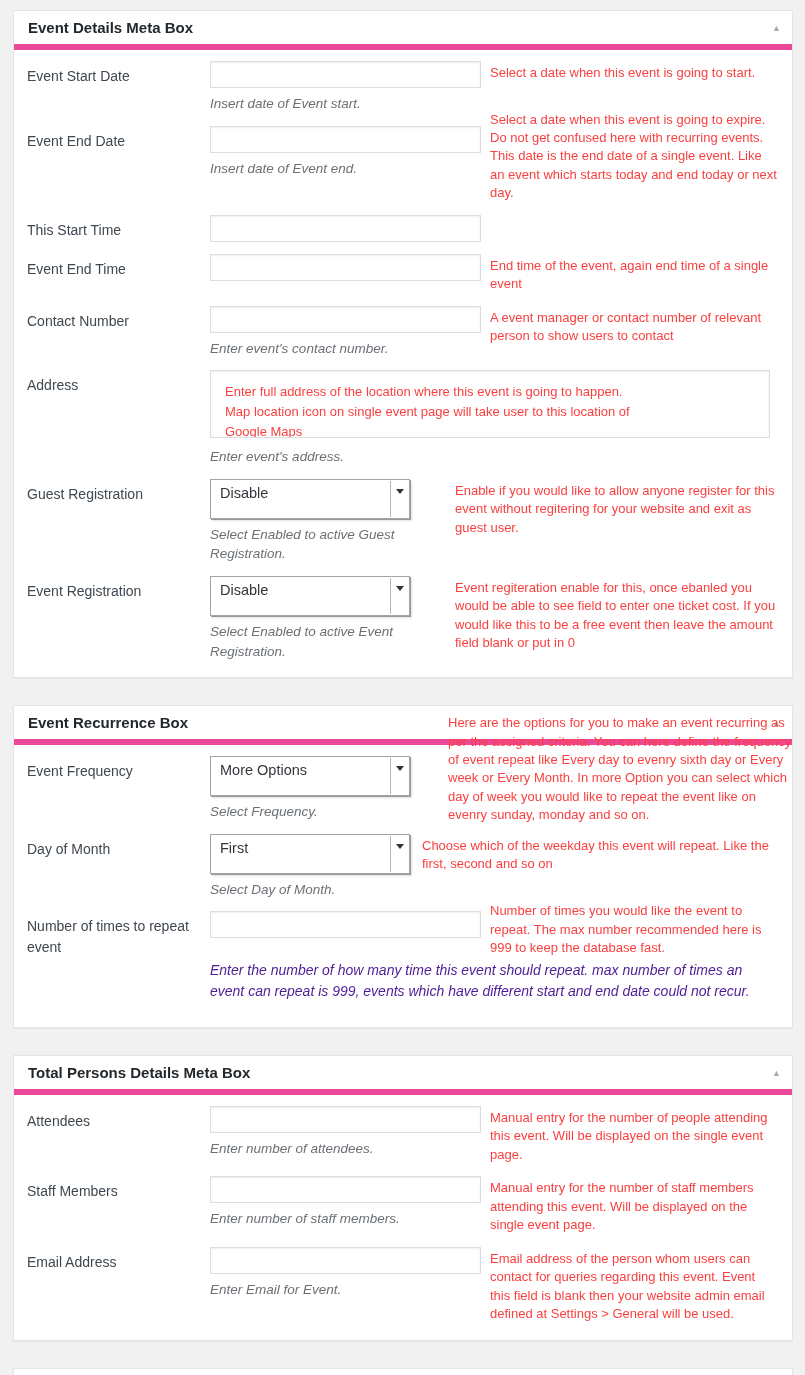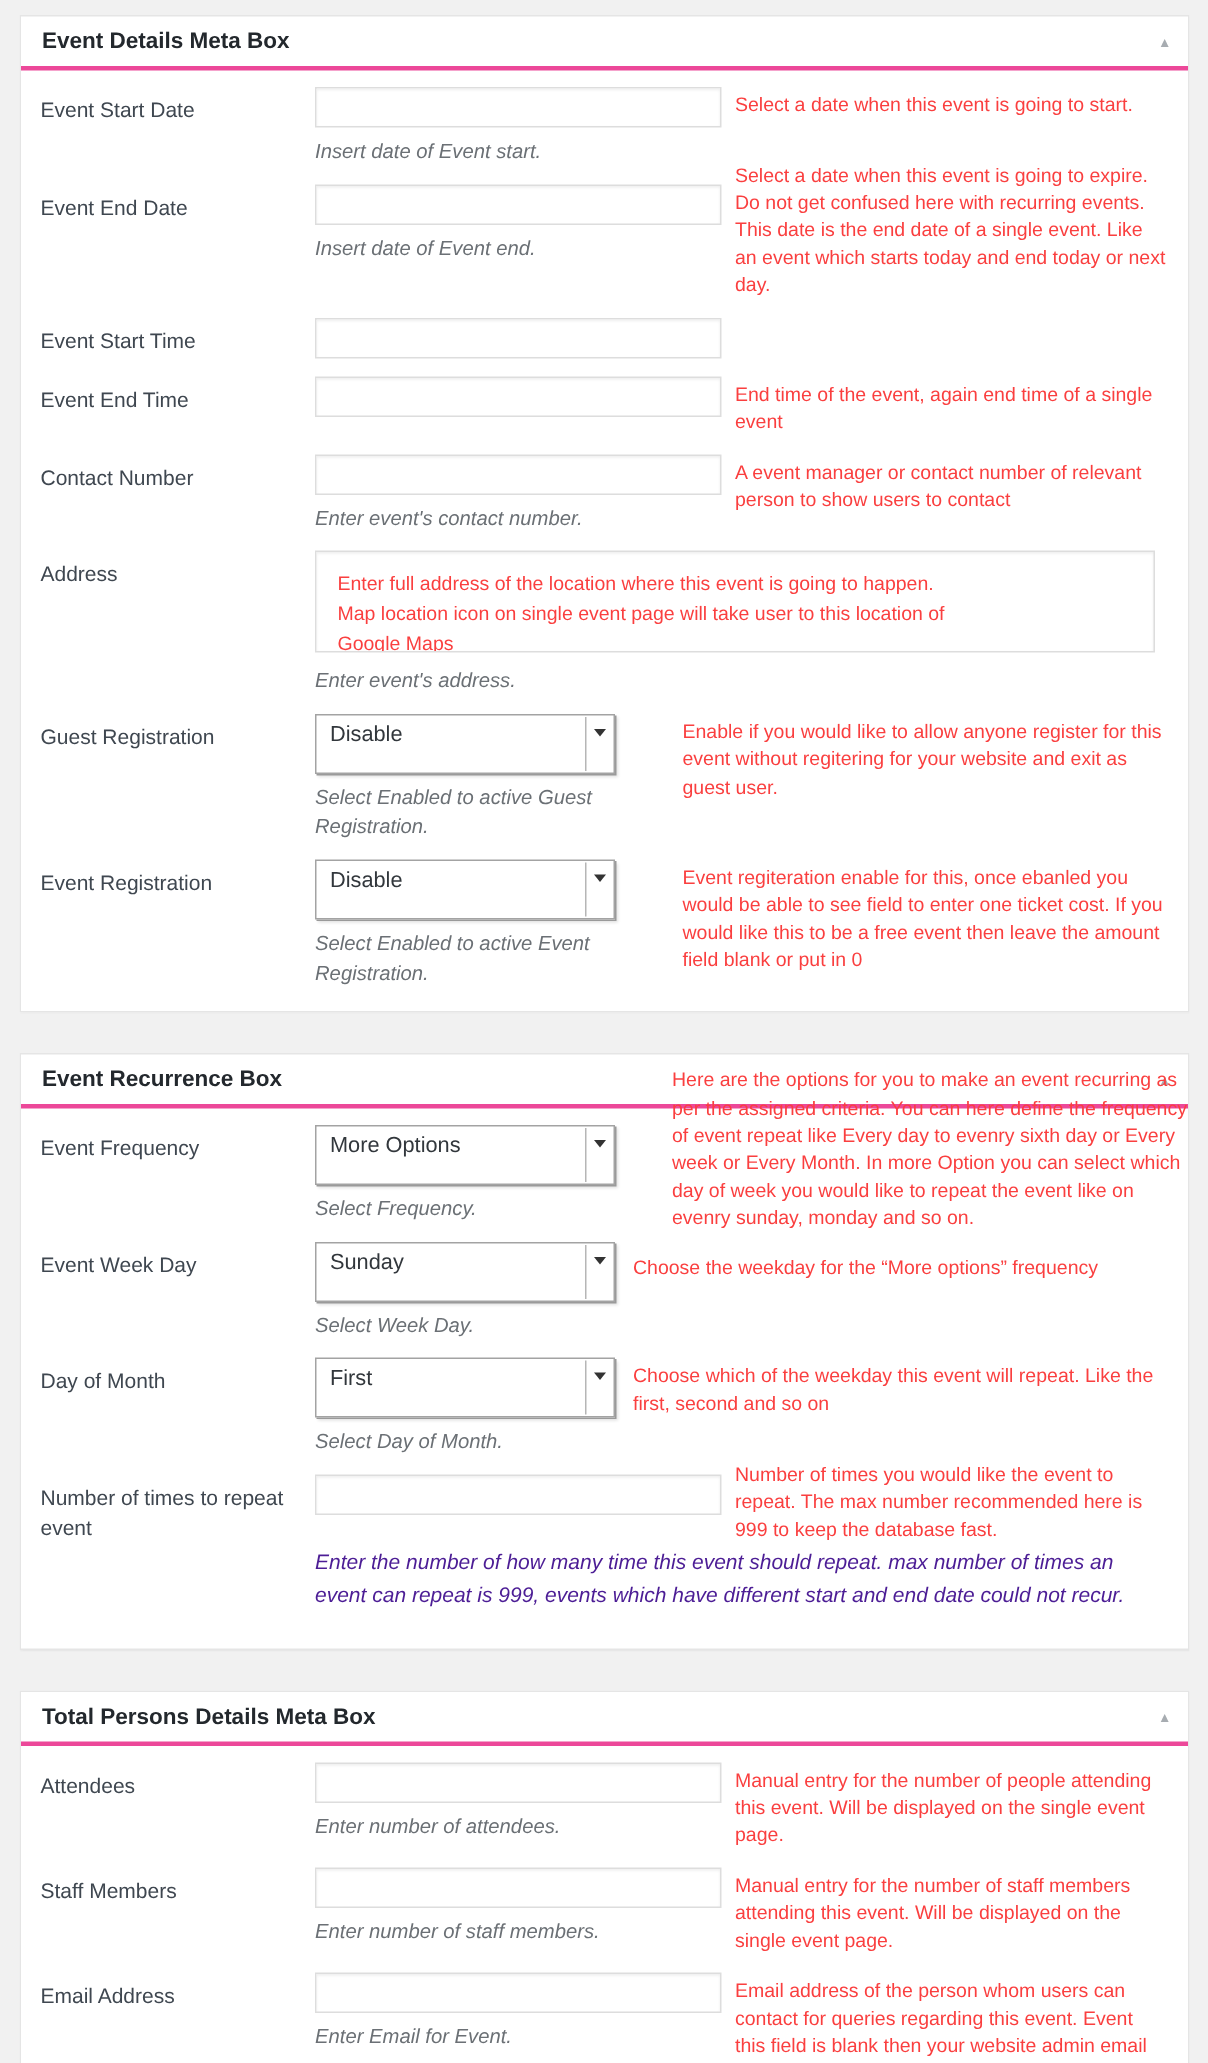"Event Details Meta Box" .hndle { border-bottom: 3px solid #ec4899 -> 6px solid #ec4899 }
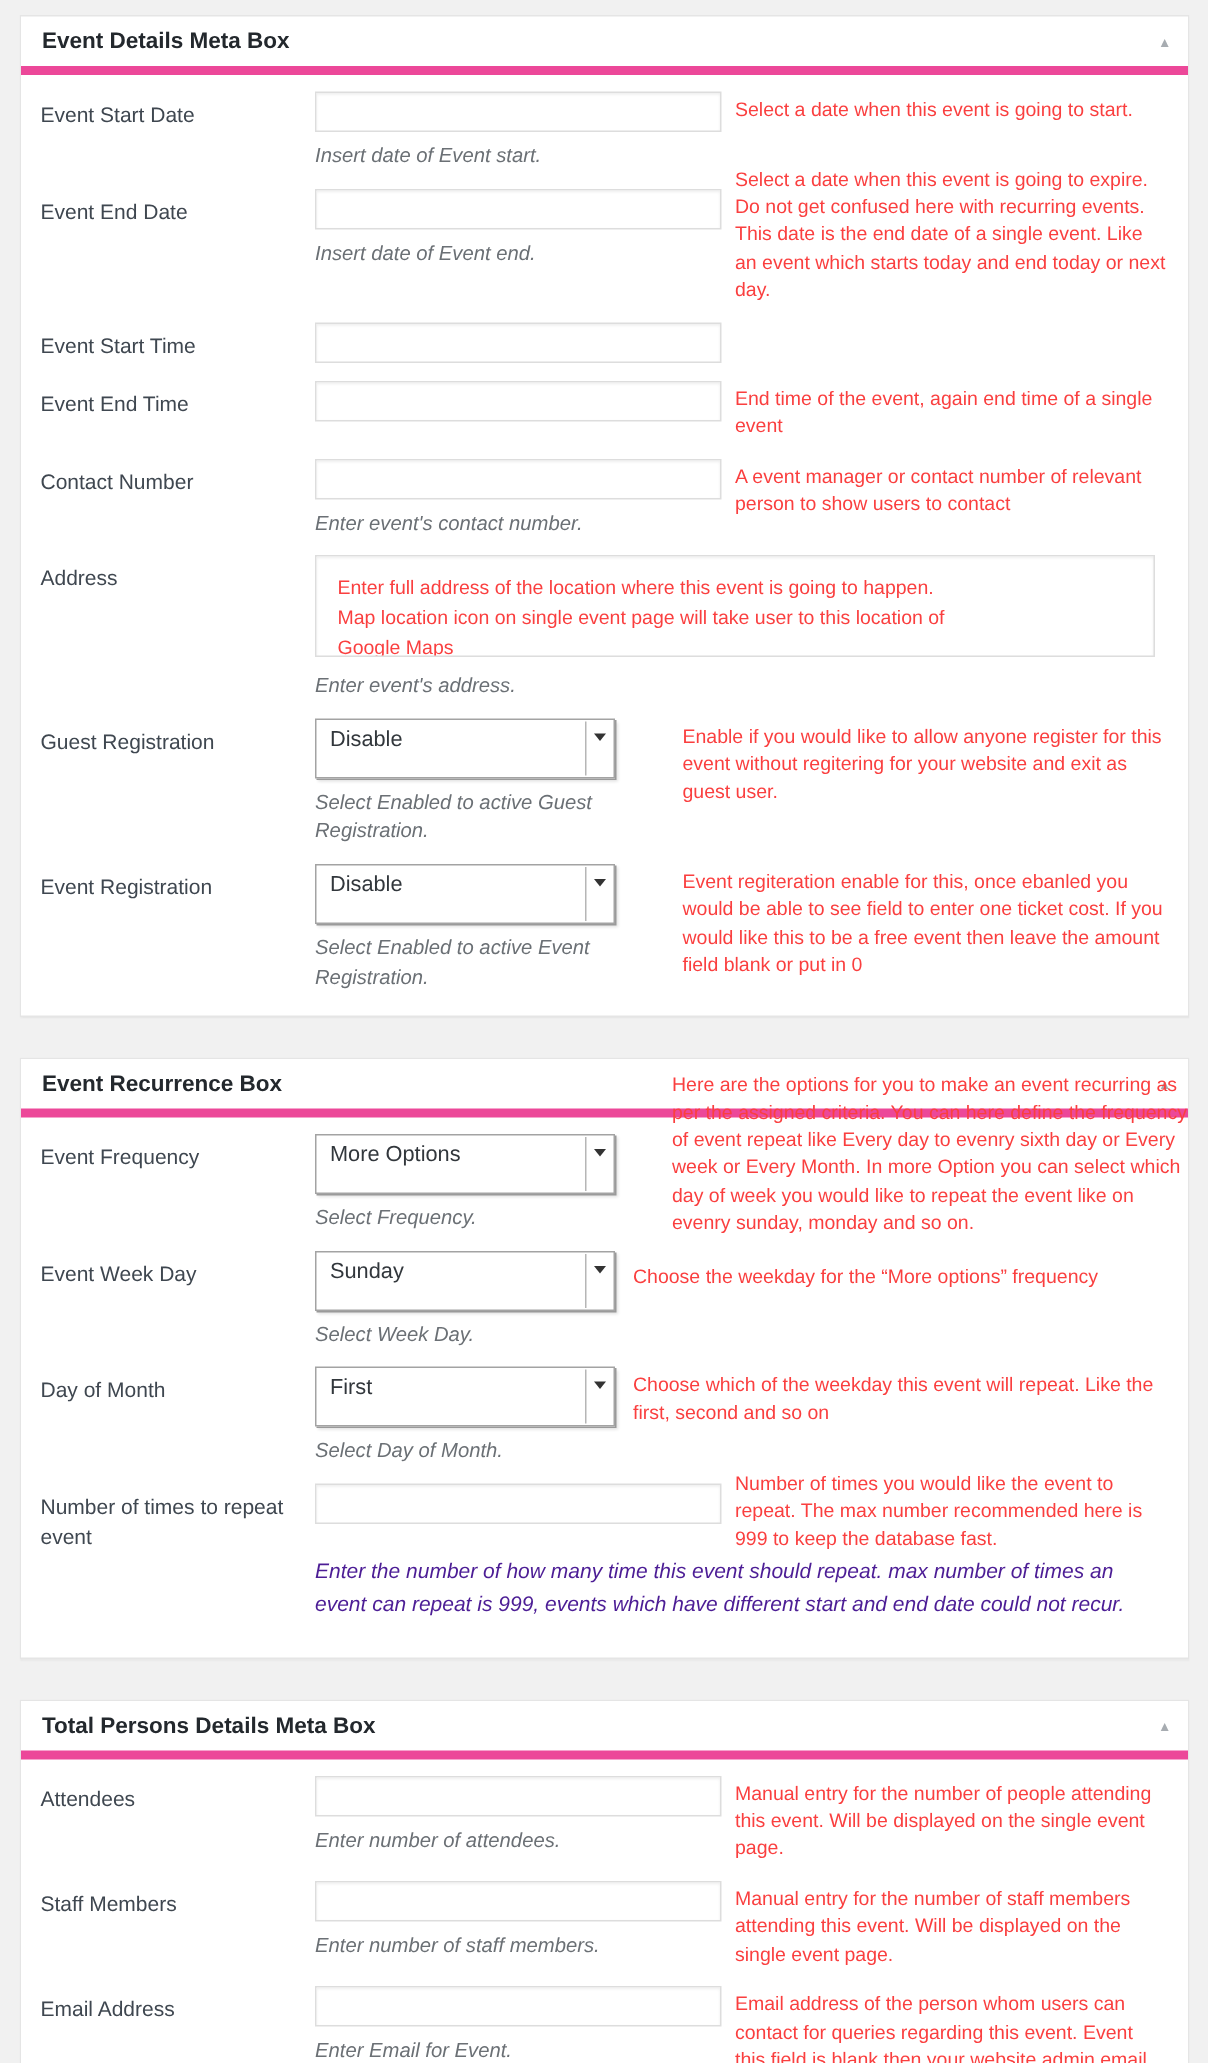"Event Start Time" div.lbl { text: Event -> This }
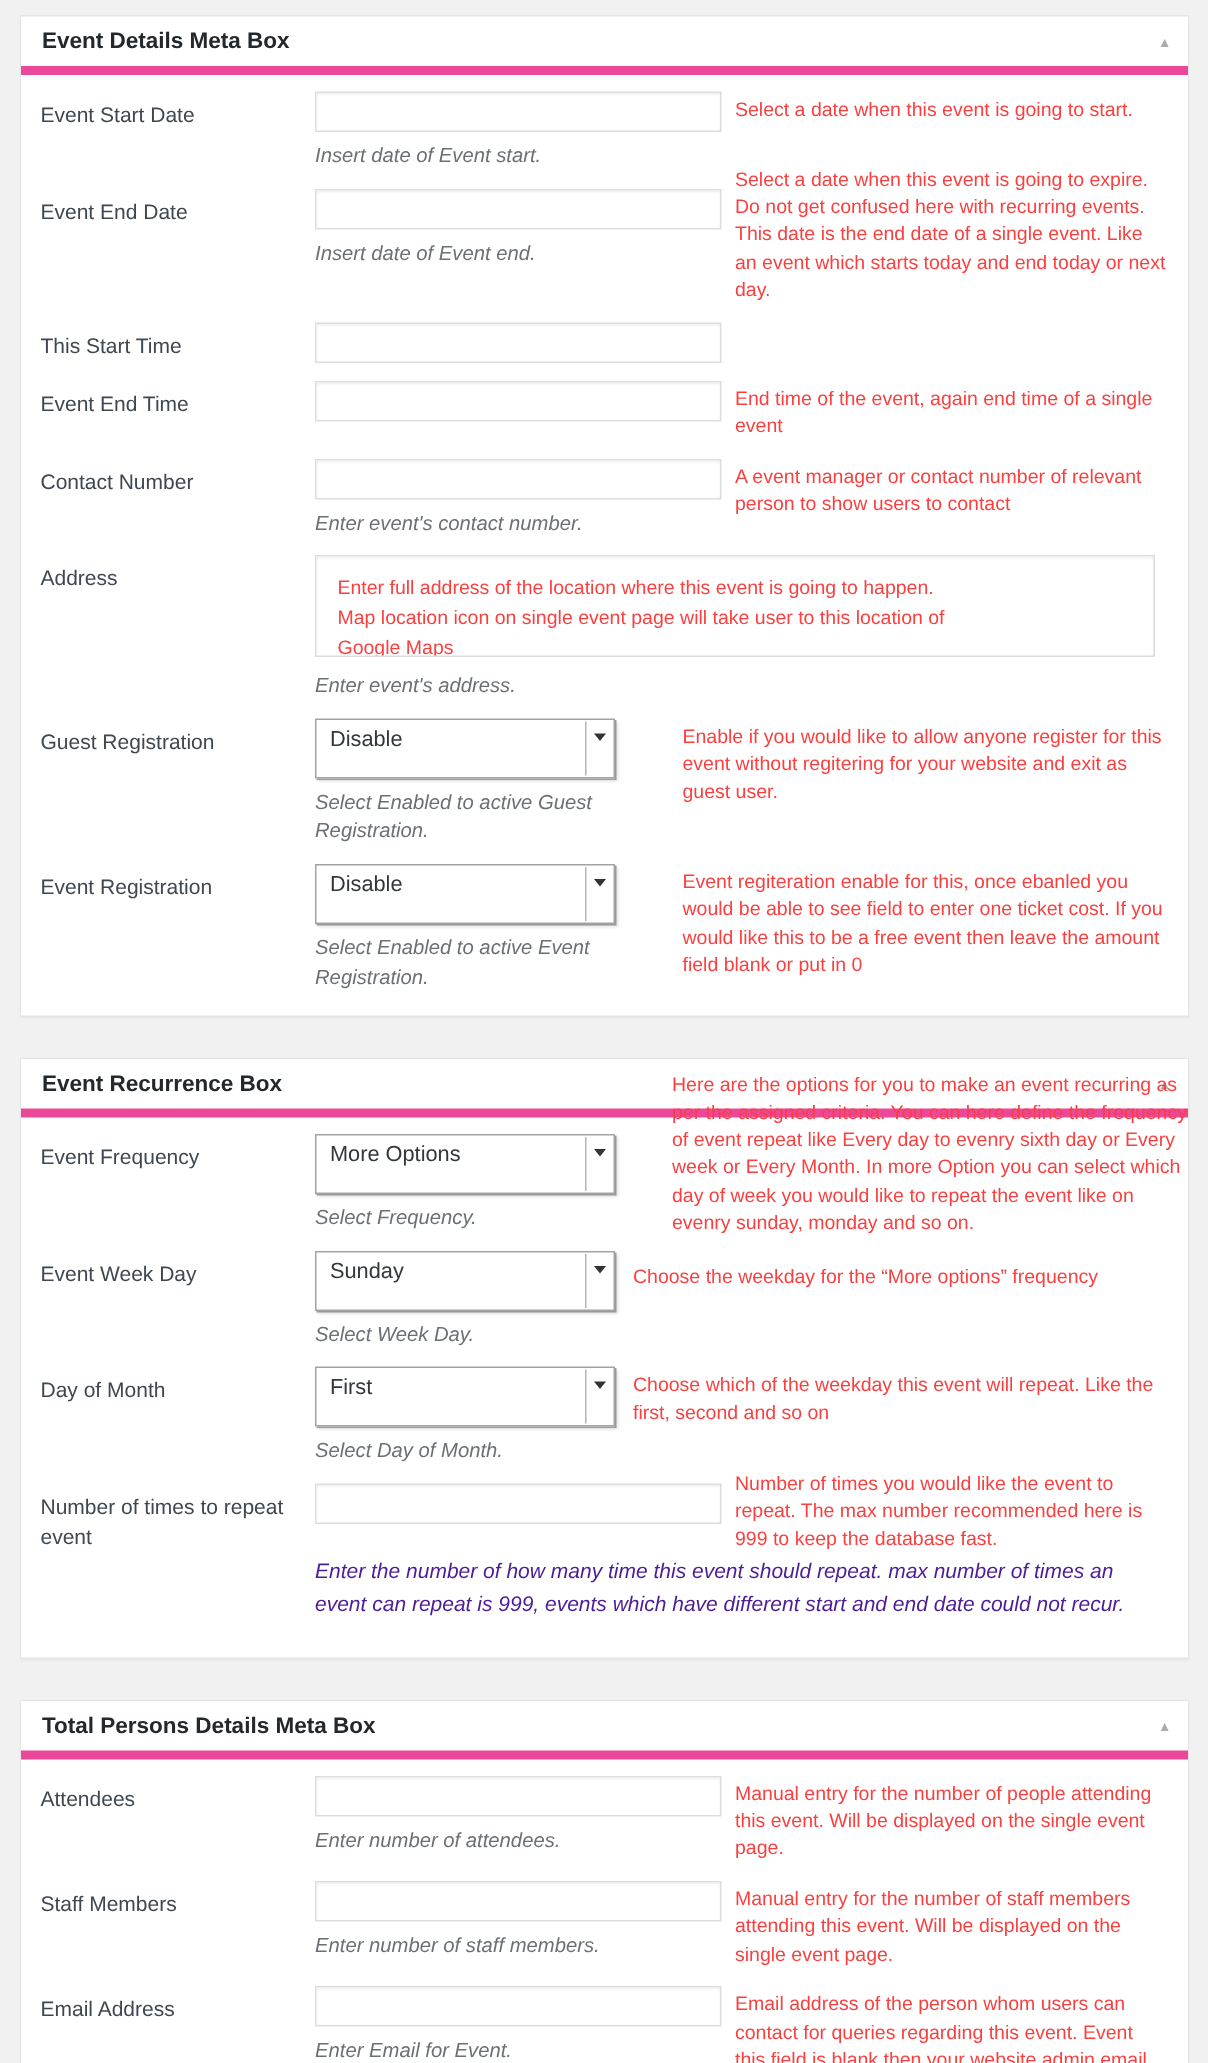"Event Week Day" div.row { html: <div> <div>Event Week Day</div> <div> <div>Sunday</div> <div>Select Week Day.</div> </div> <div>Choose the weekday for the “More options” frequency</div> </div> -> none }
